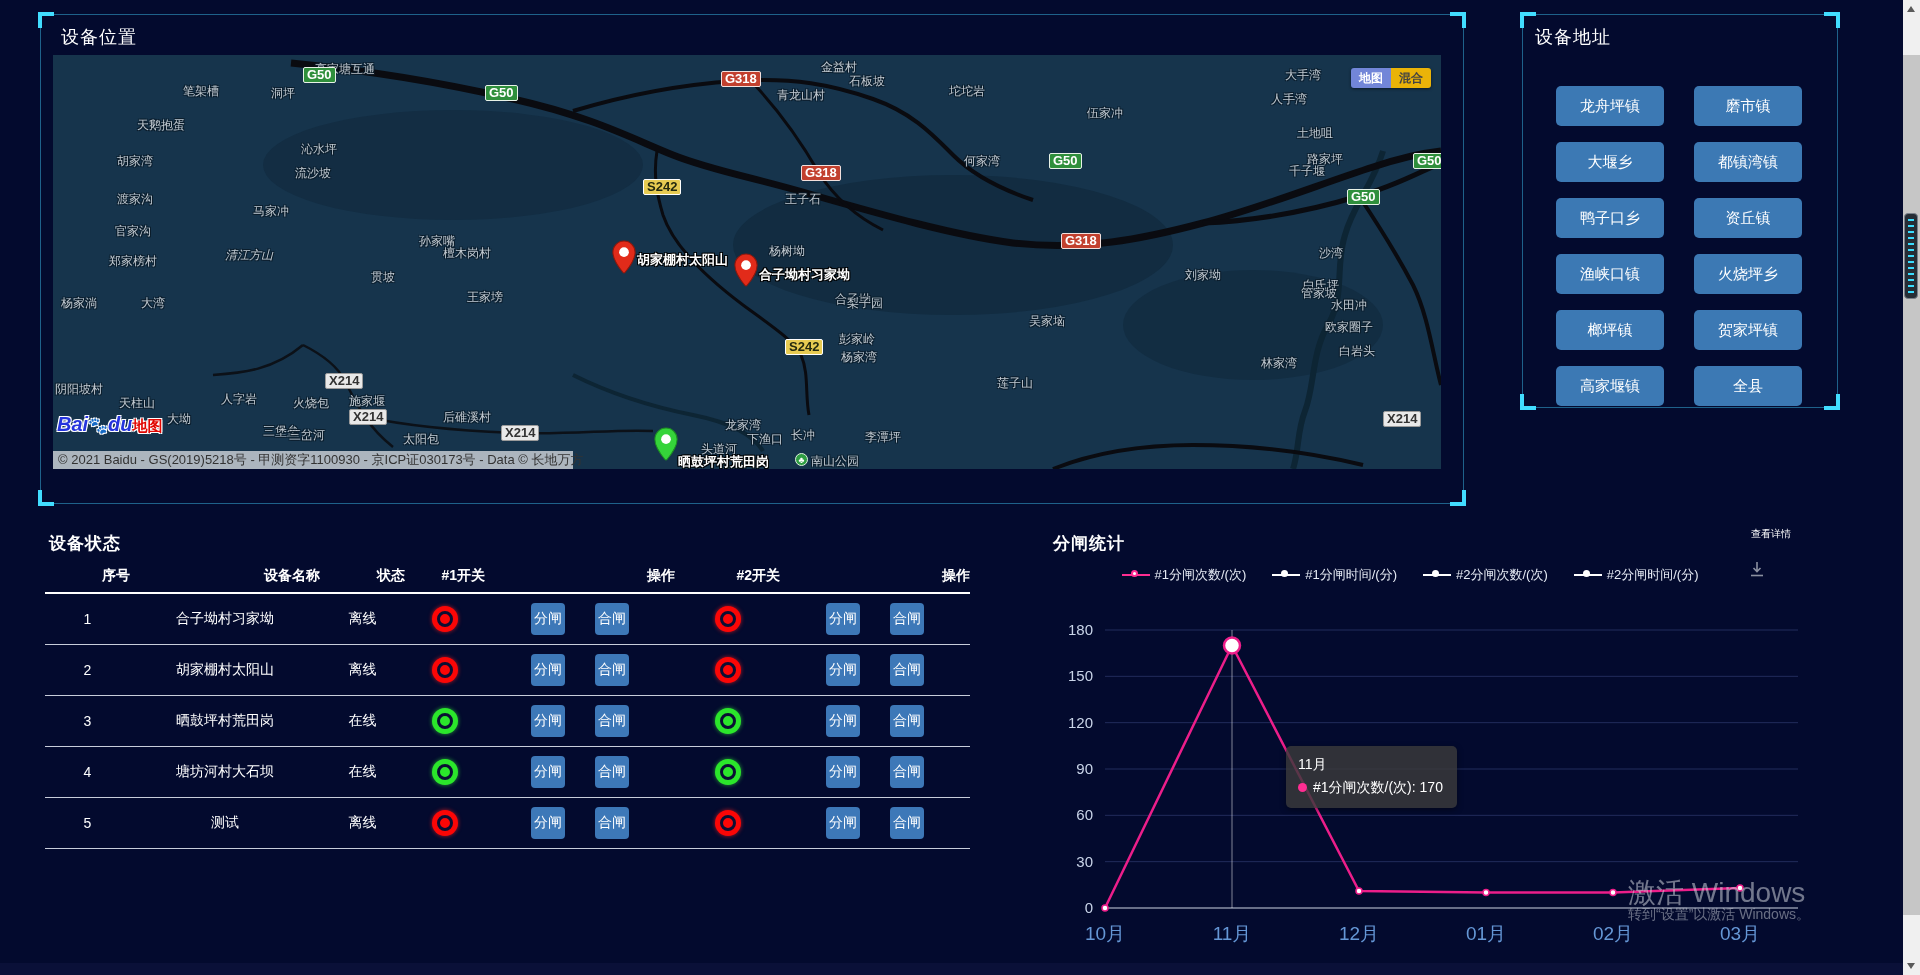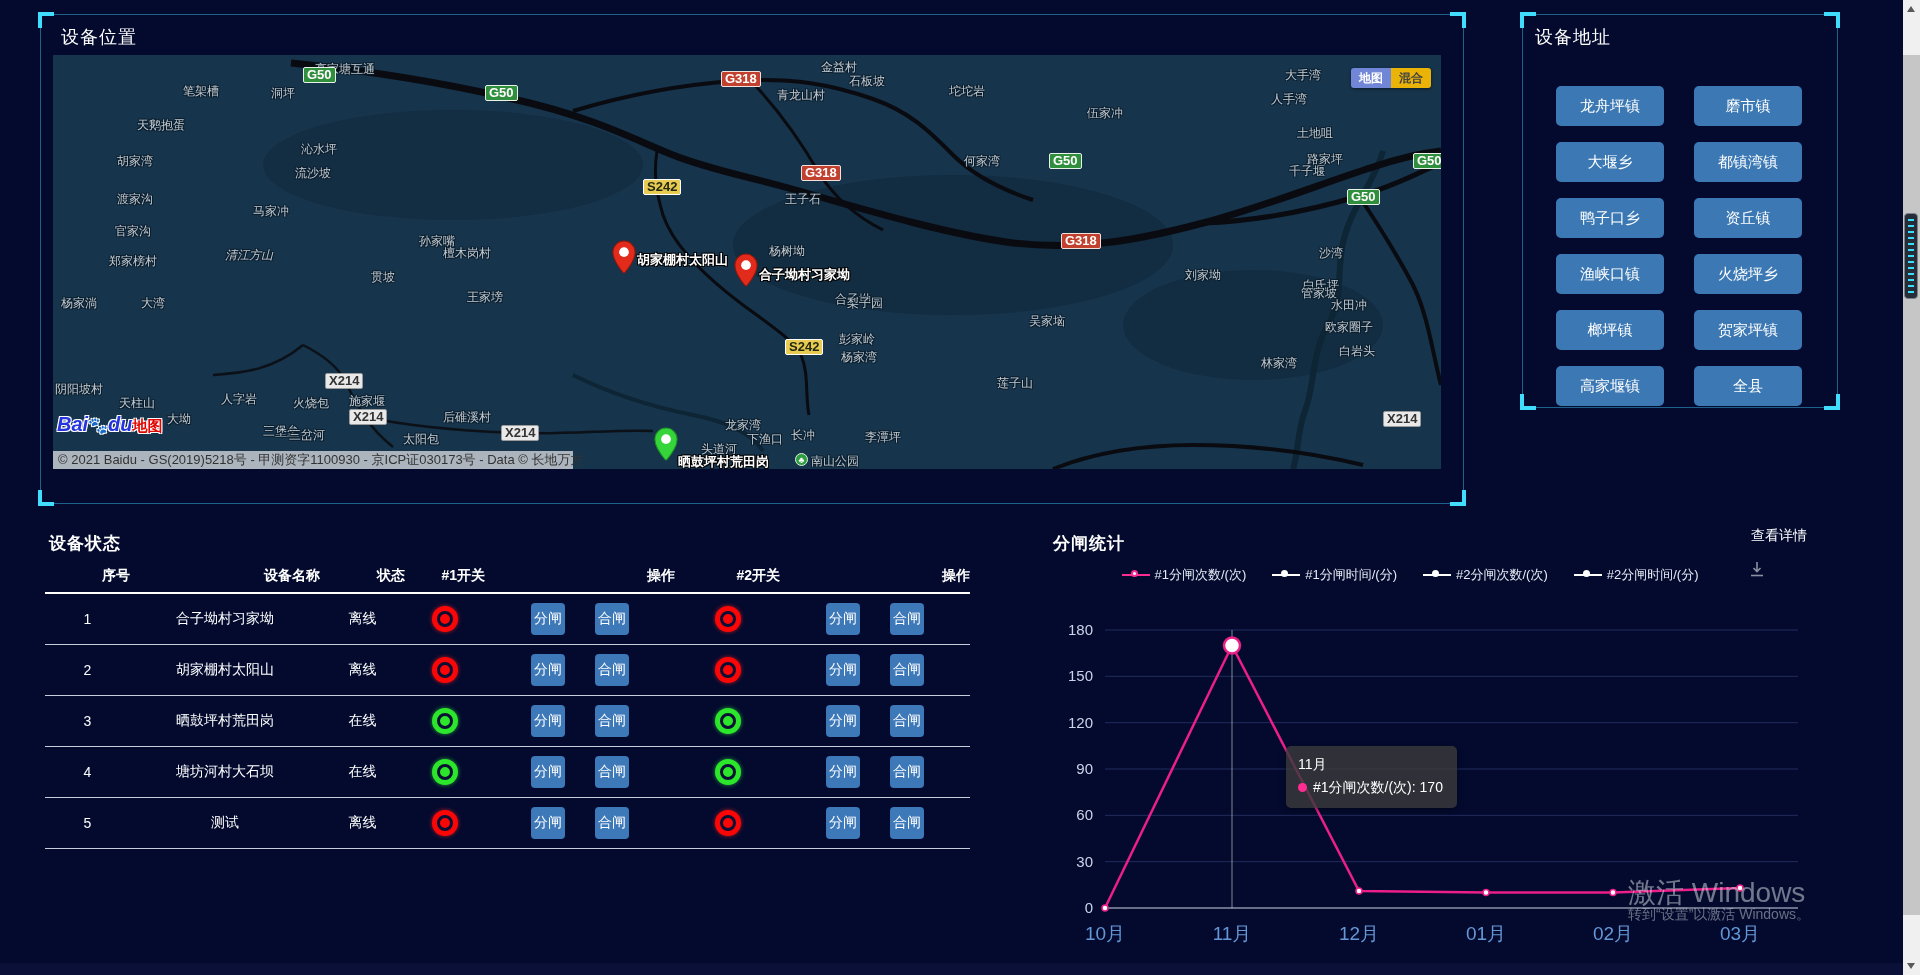"查看详情" .detail-link { font-size: 14px -> 10px }
